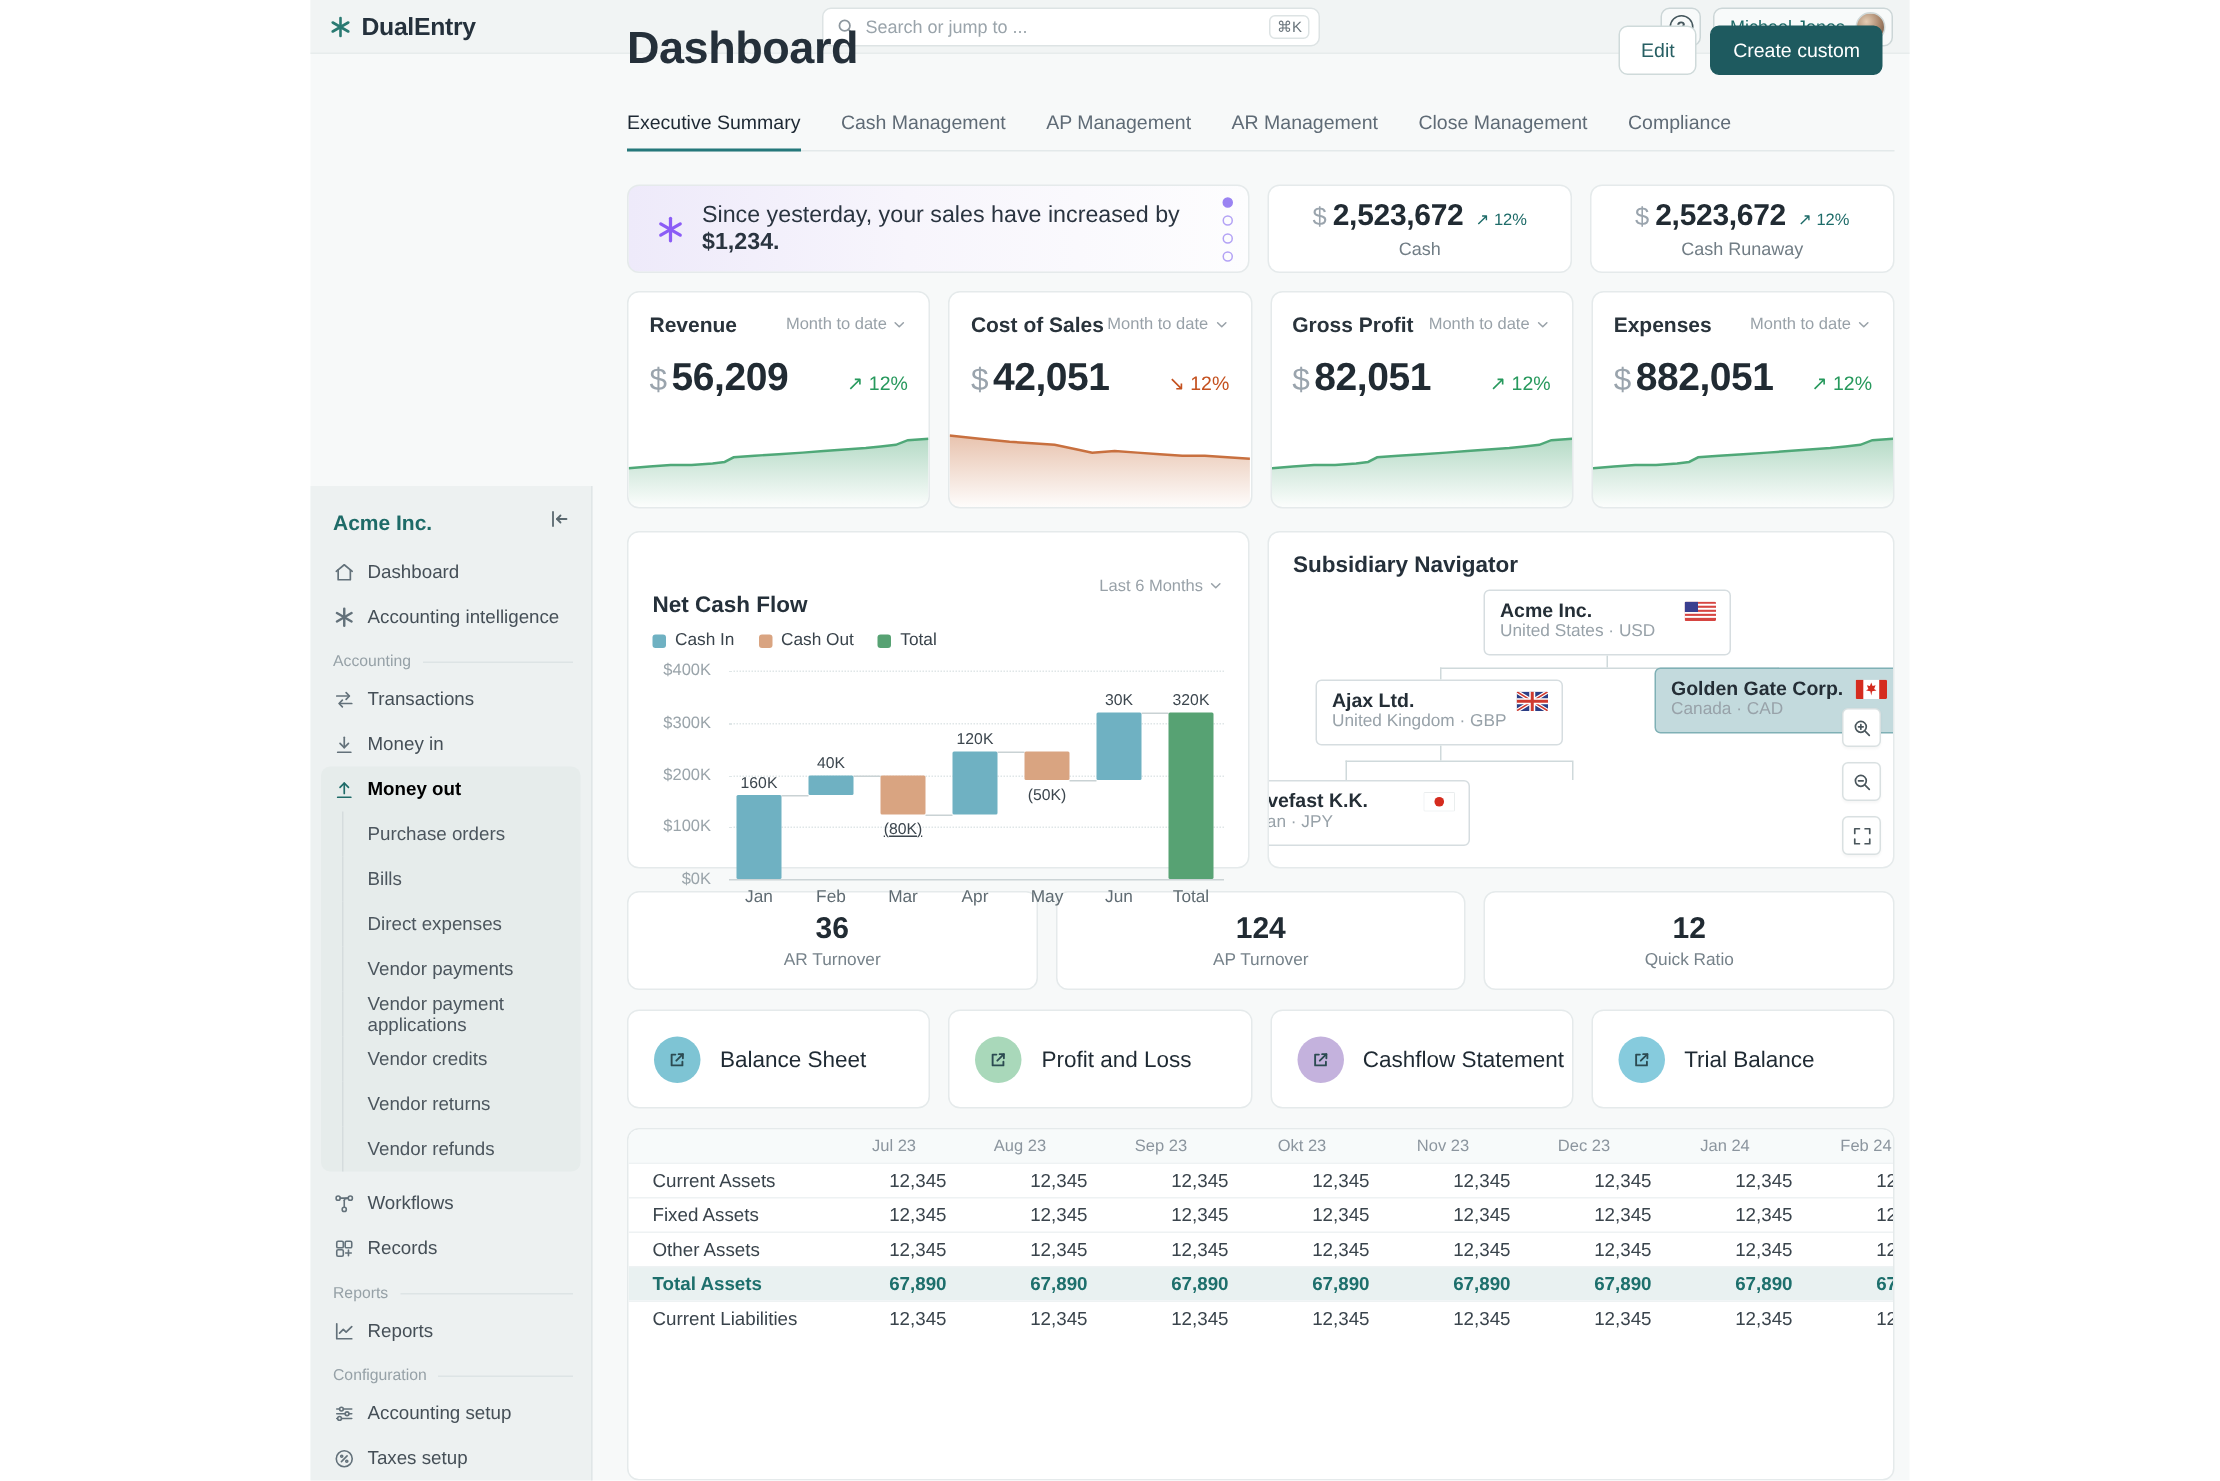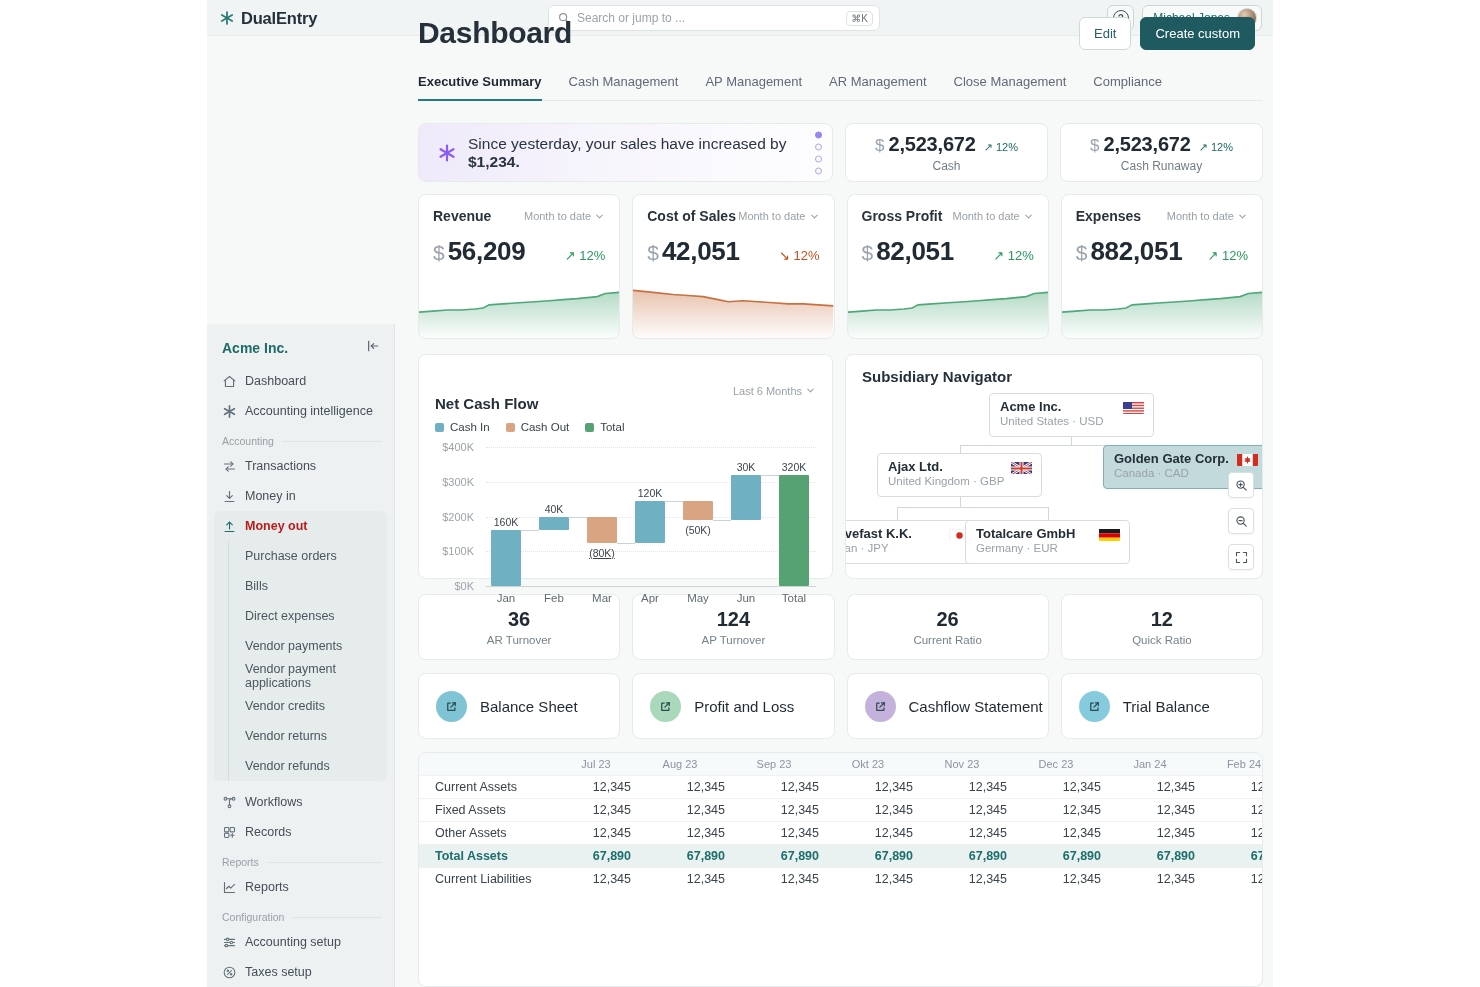"Executive Summary" .tab.active { font-weight: 700 -> 400 }
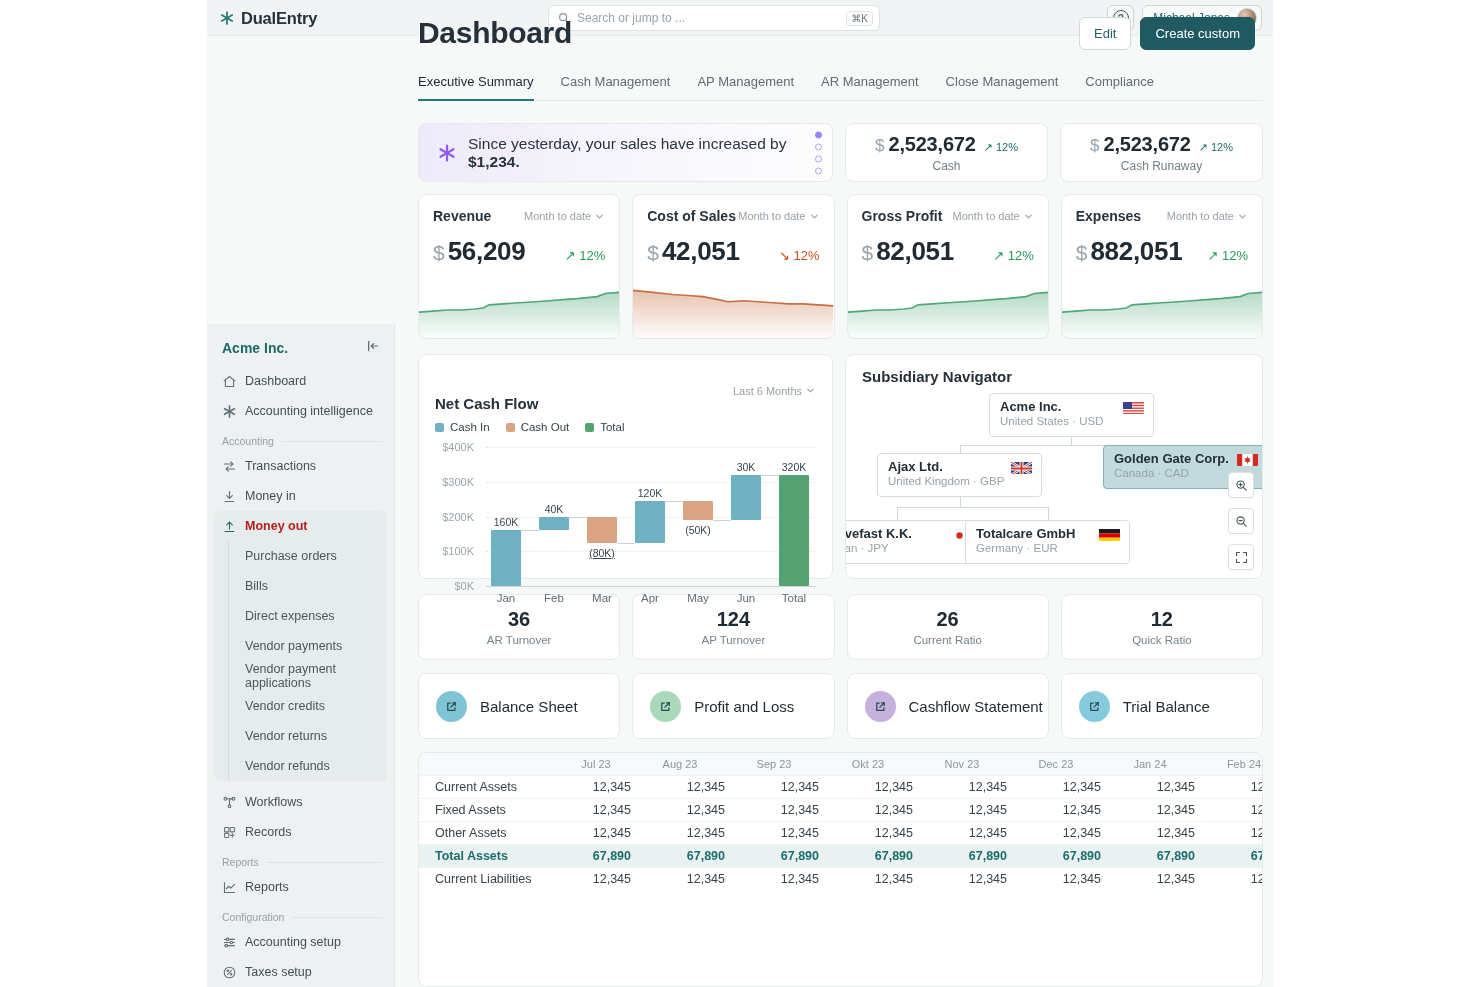"Money out" .mo-group .s-item.parent { color: #b91c1c -> #000000 }
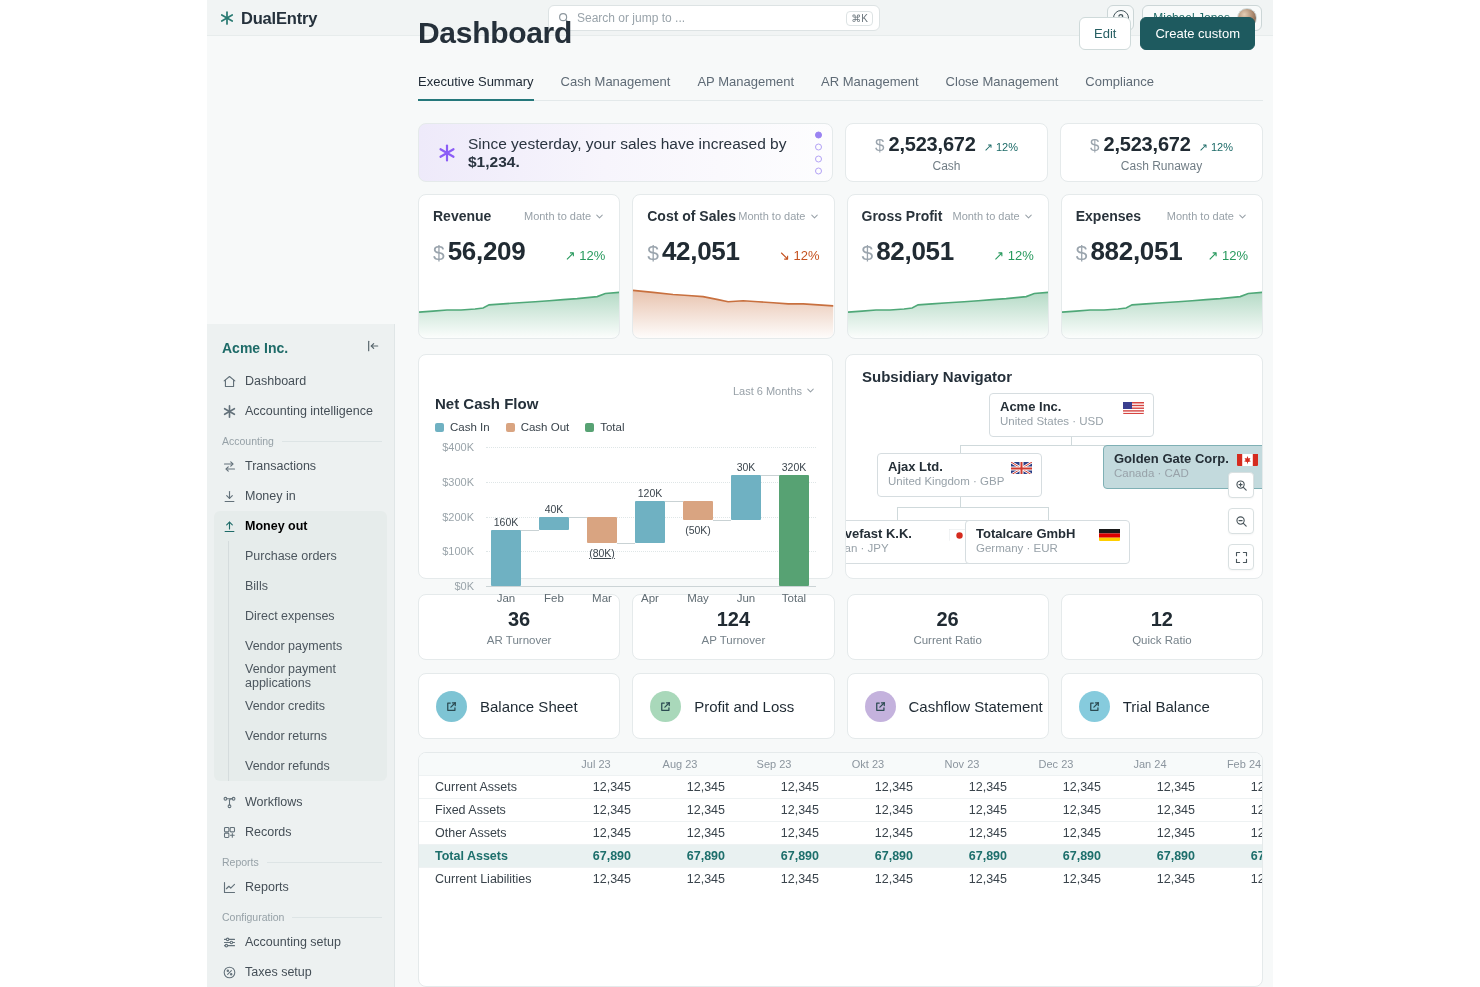"Totalcare GmbH" div.node { html: <div> <div>Totalcare GmbH</div> <div>Germany · EUR</div> <span><svg> <rect></rect> <rect></rect> <rect></rect> </svg></span> </div> -> none }
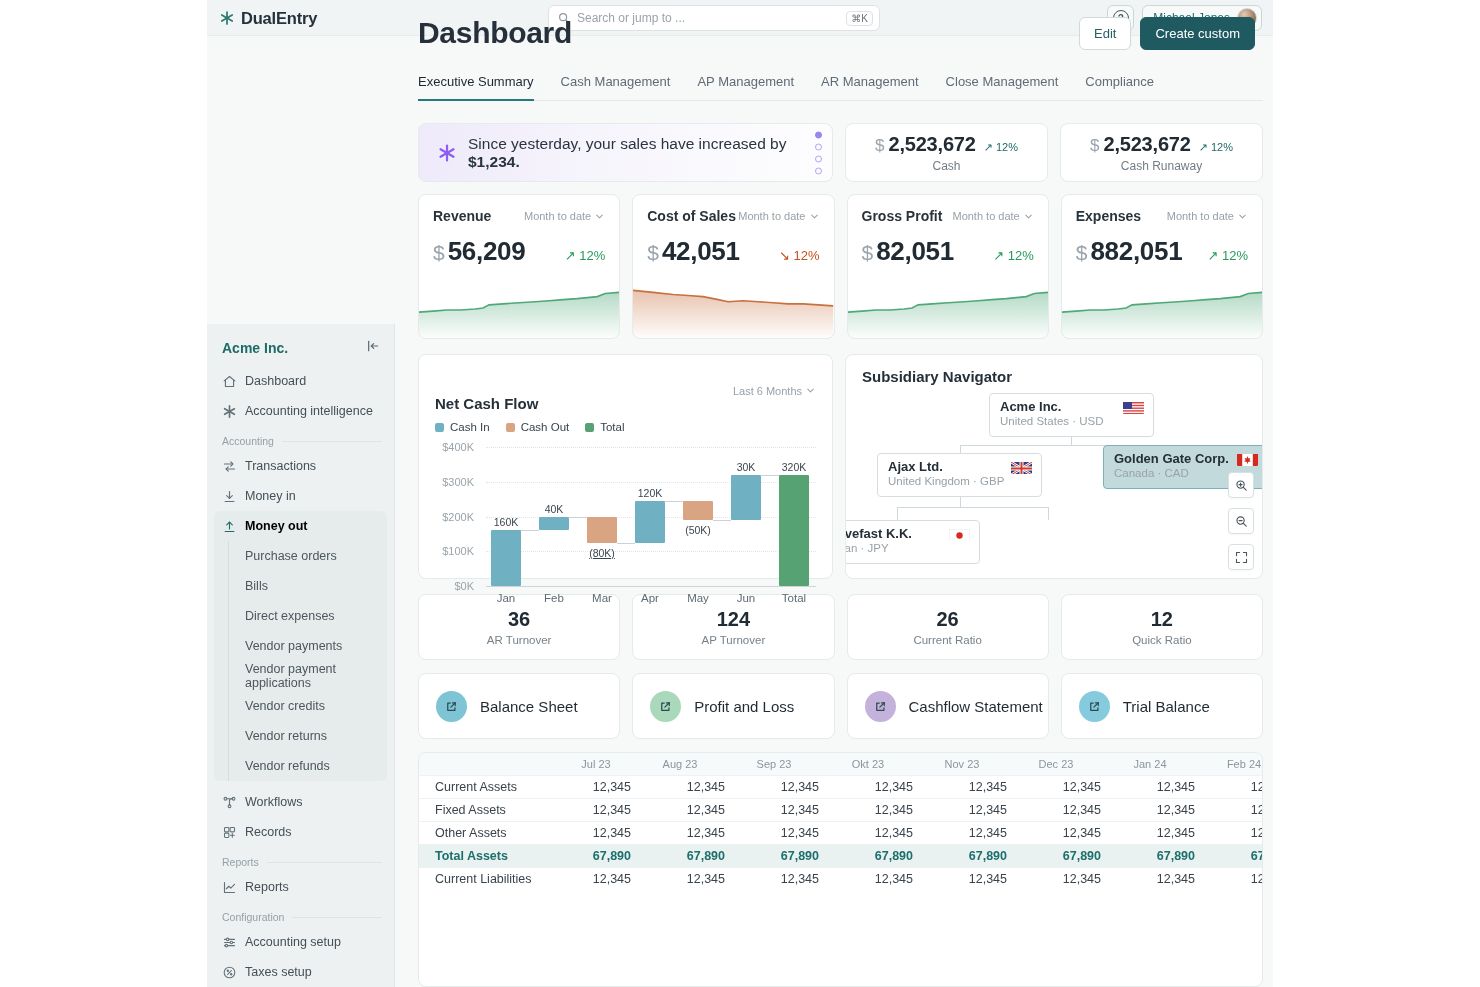"26" div.card { html: <div> <span>26</span> <span>Current Ratio</span> </div> -> none }
